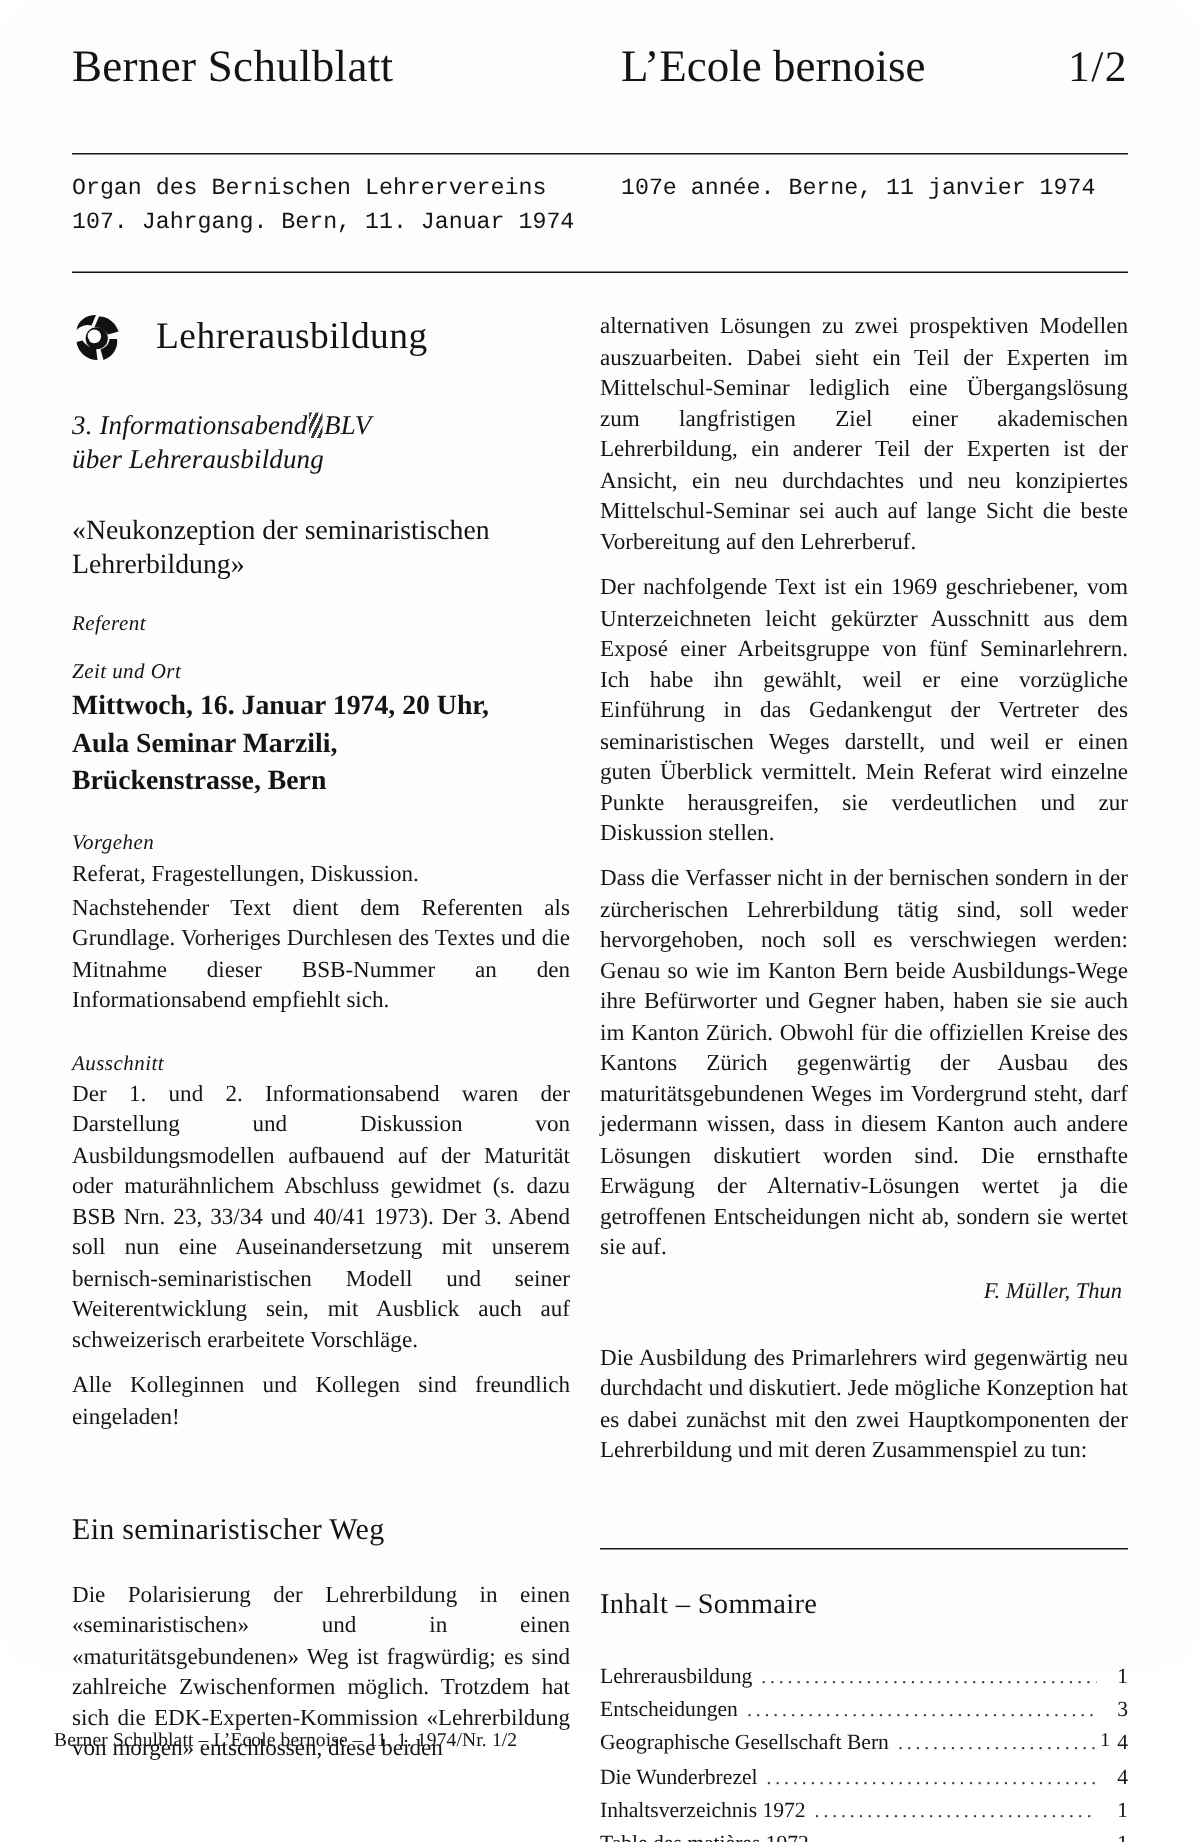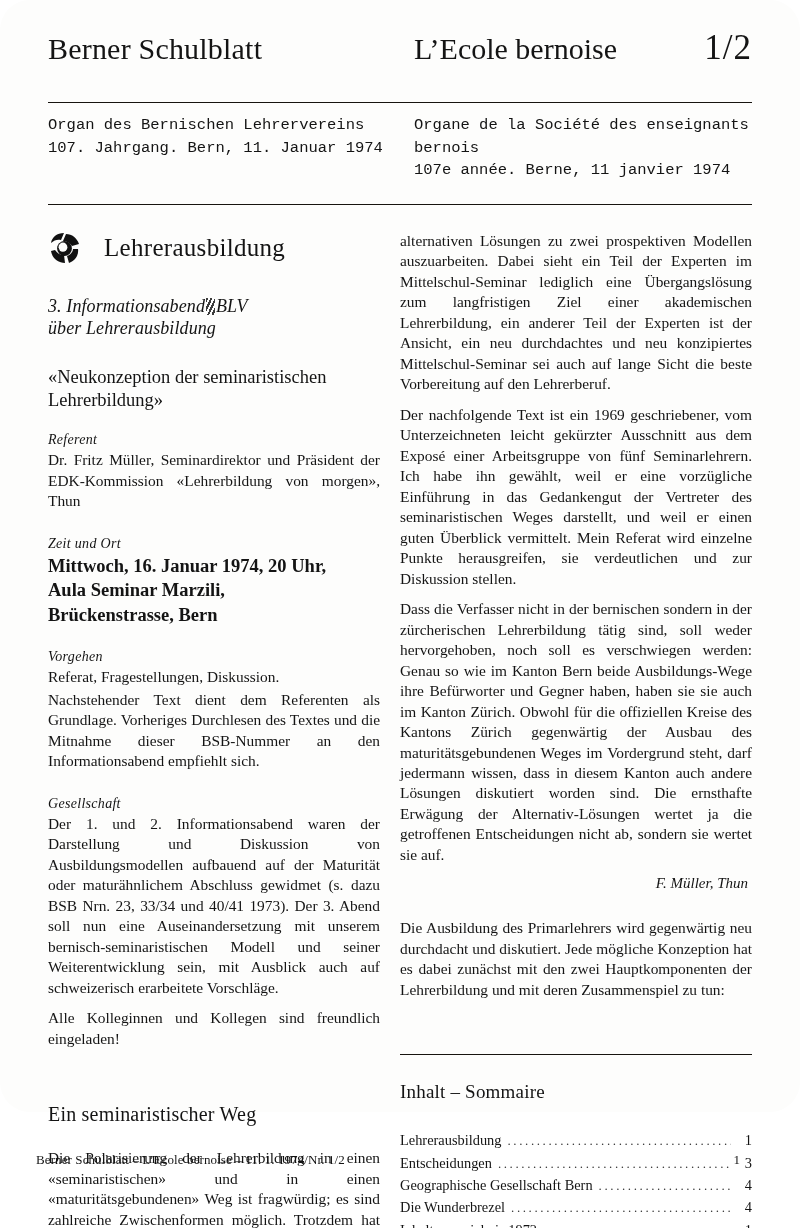"1/2" .mast-num { font-size: 35px -> 29px }
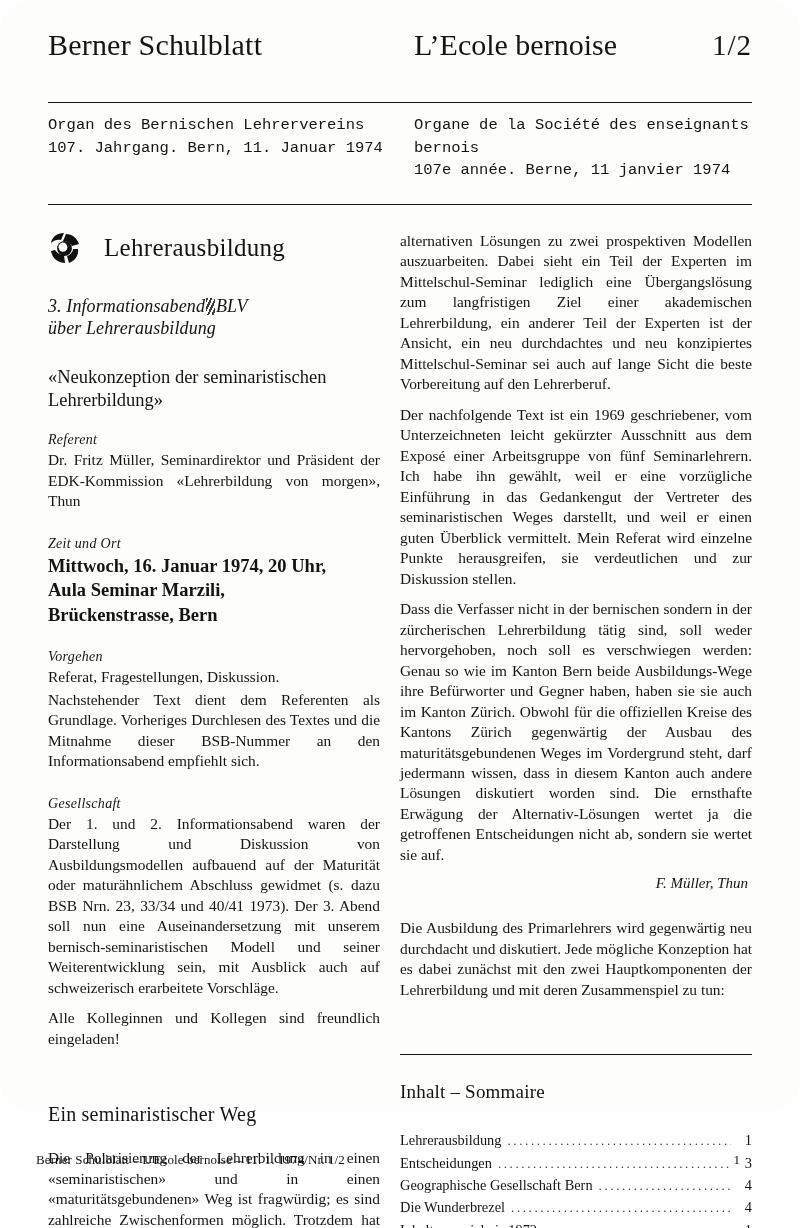"Organe de la Société des" div { html: <div>Organe de la Société des enseignants bernois</div> -> none }
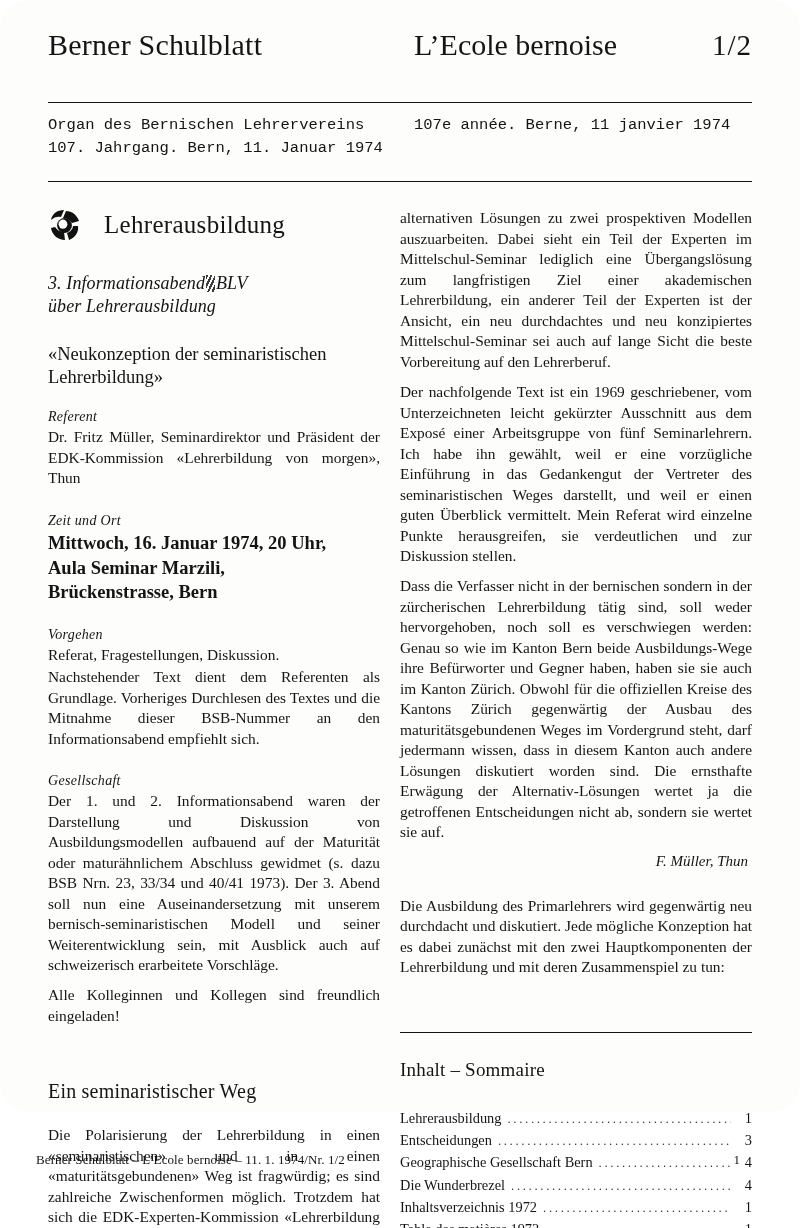"Dr. Fritz Müller, Seminardirektor und" p.body { html: <p>Dr. Fritz Müller, Seminardirektor und Präsident der EDK-Kommission «Lehrerbildung von morgen», Thun</p> -> none }
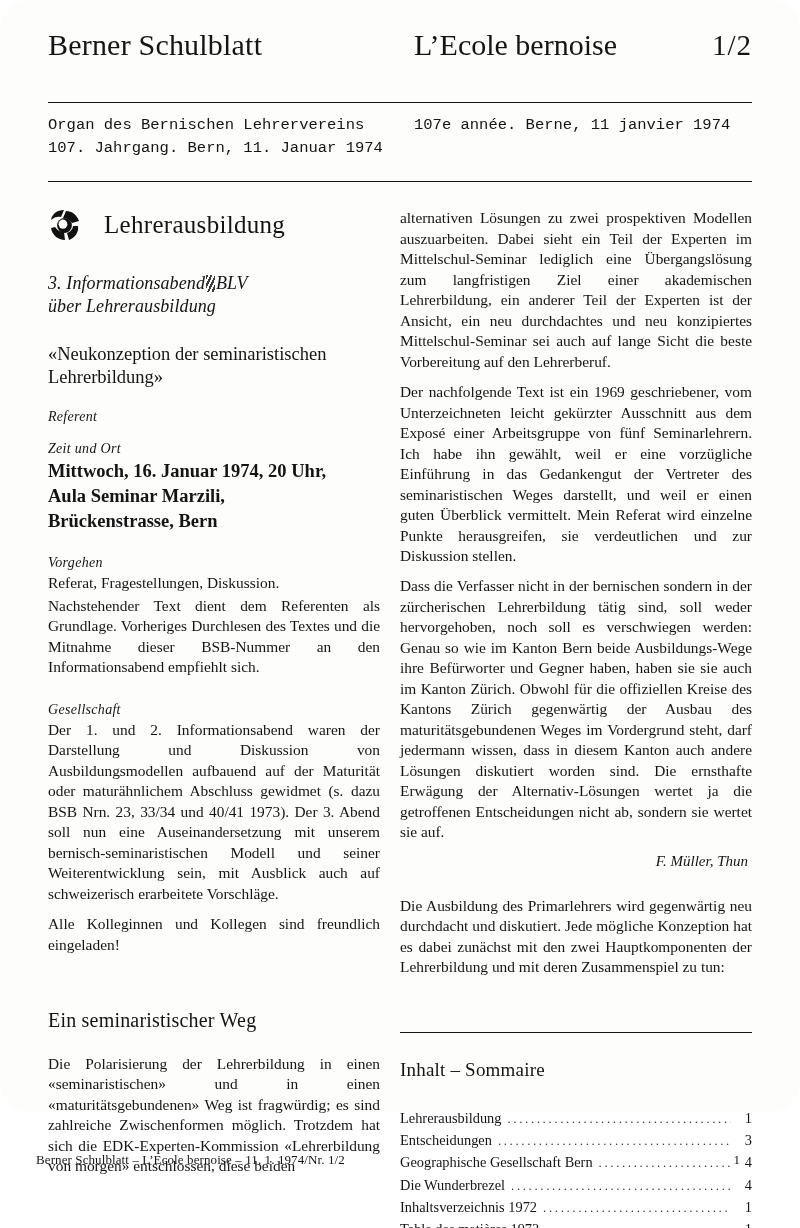"Gesellschaft" div.ital-label { text: Gesellschaft -> Ausschnitt }
